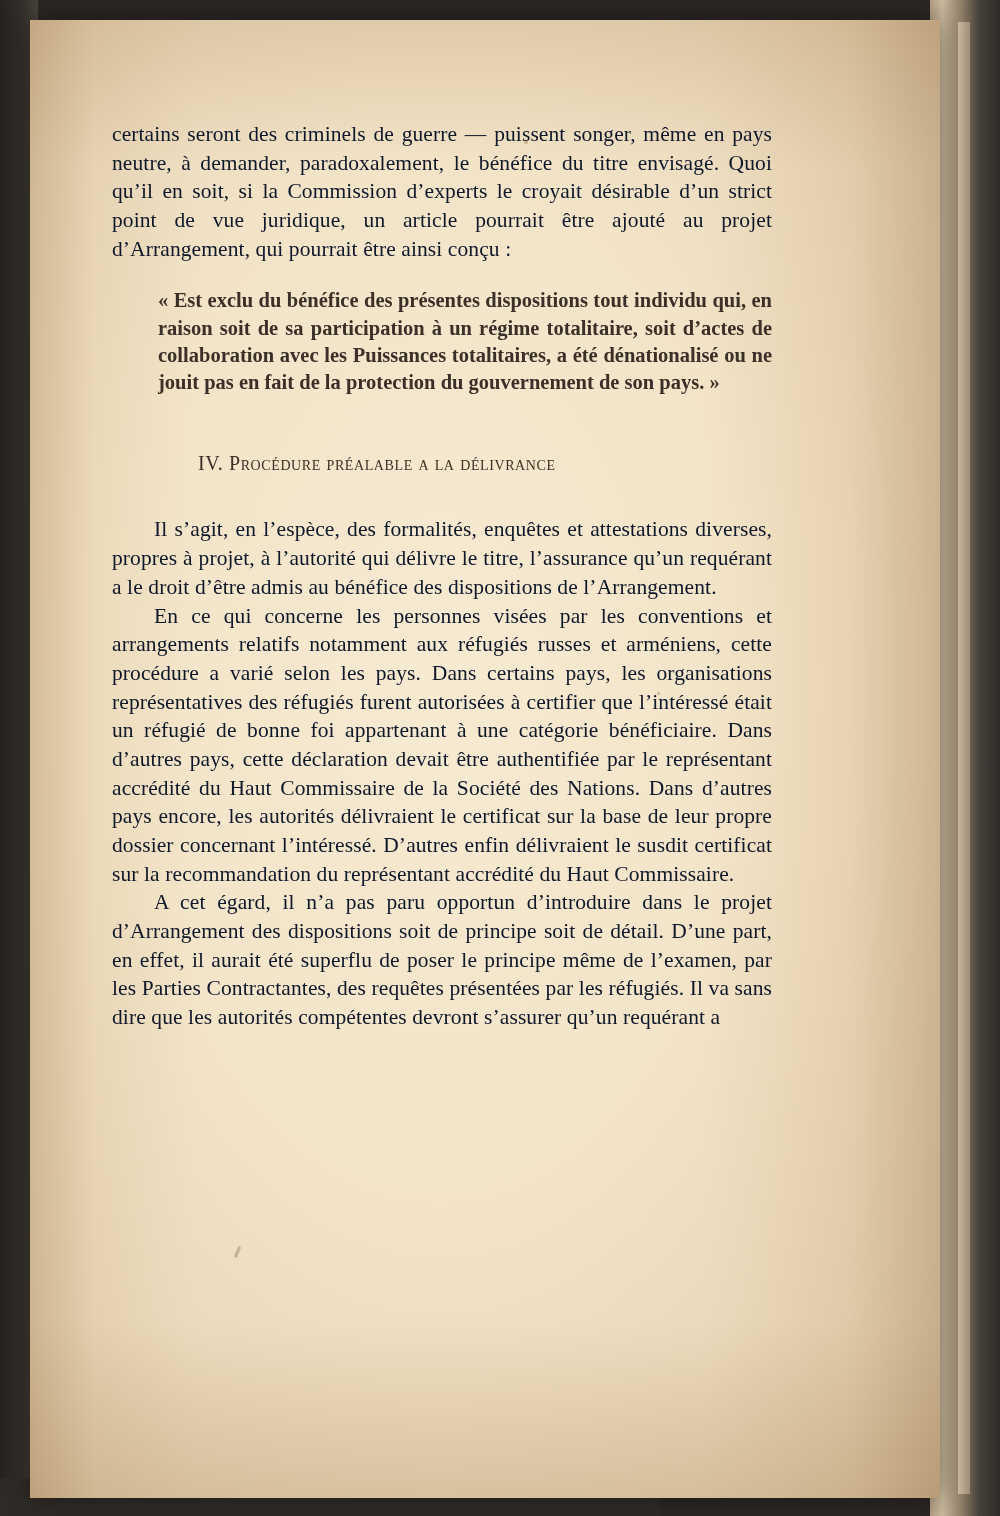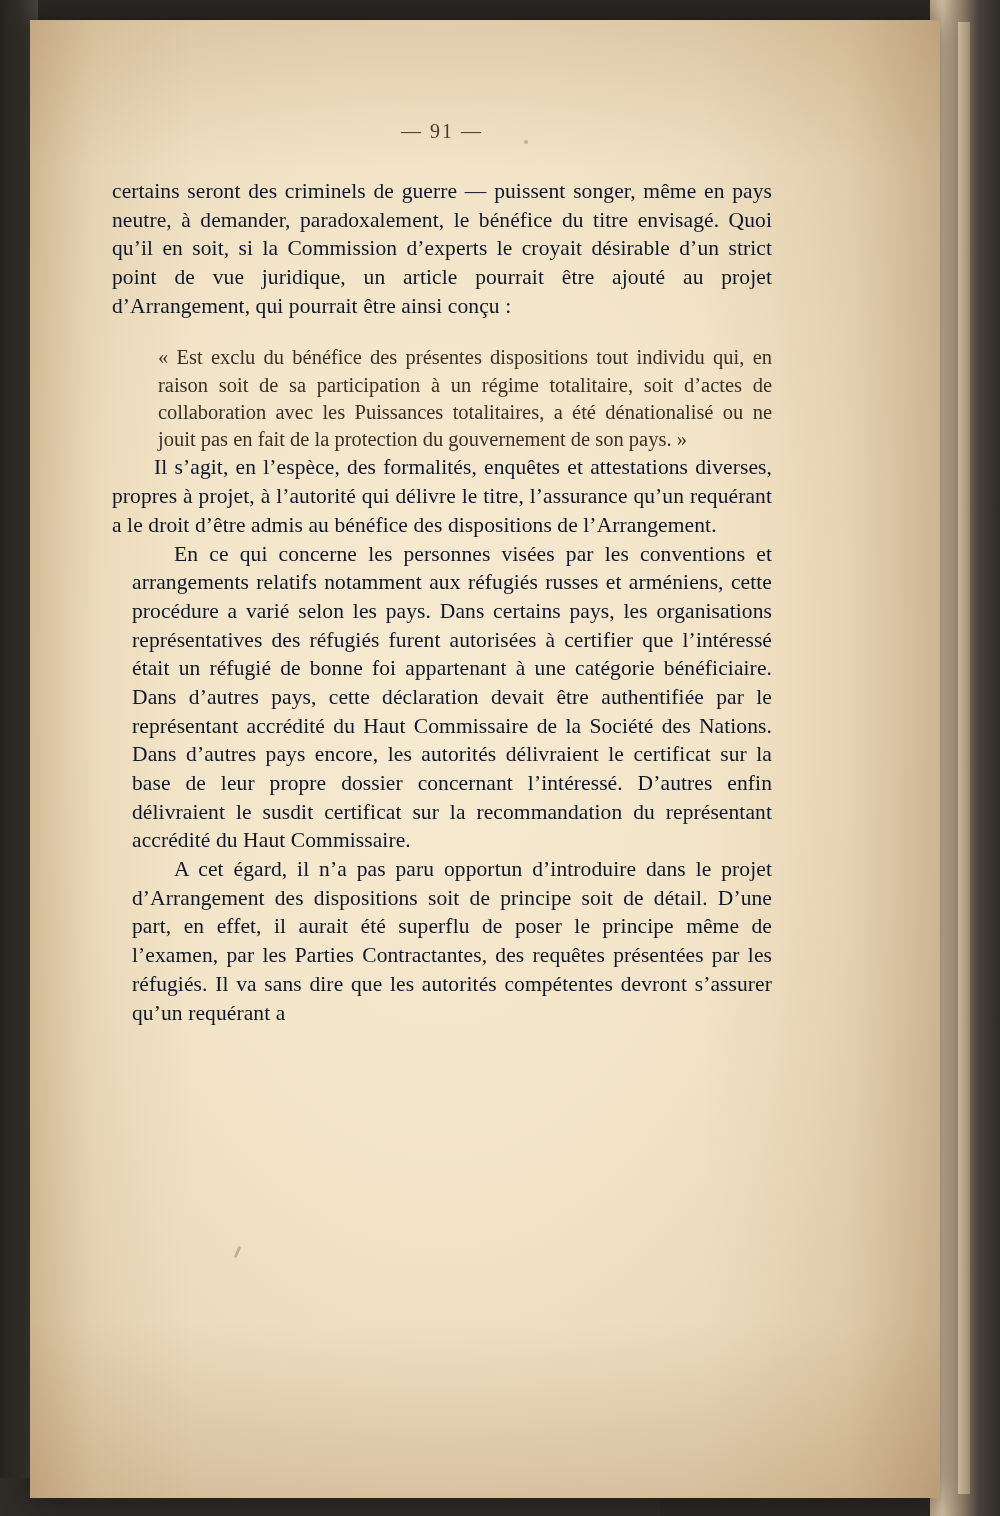"— 91 —" div.folio { html: <div>— 91 —</div> -> none }
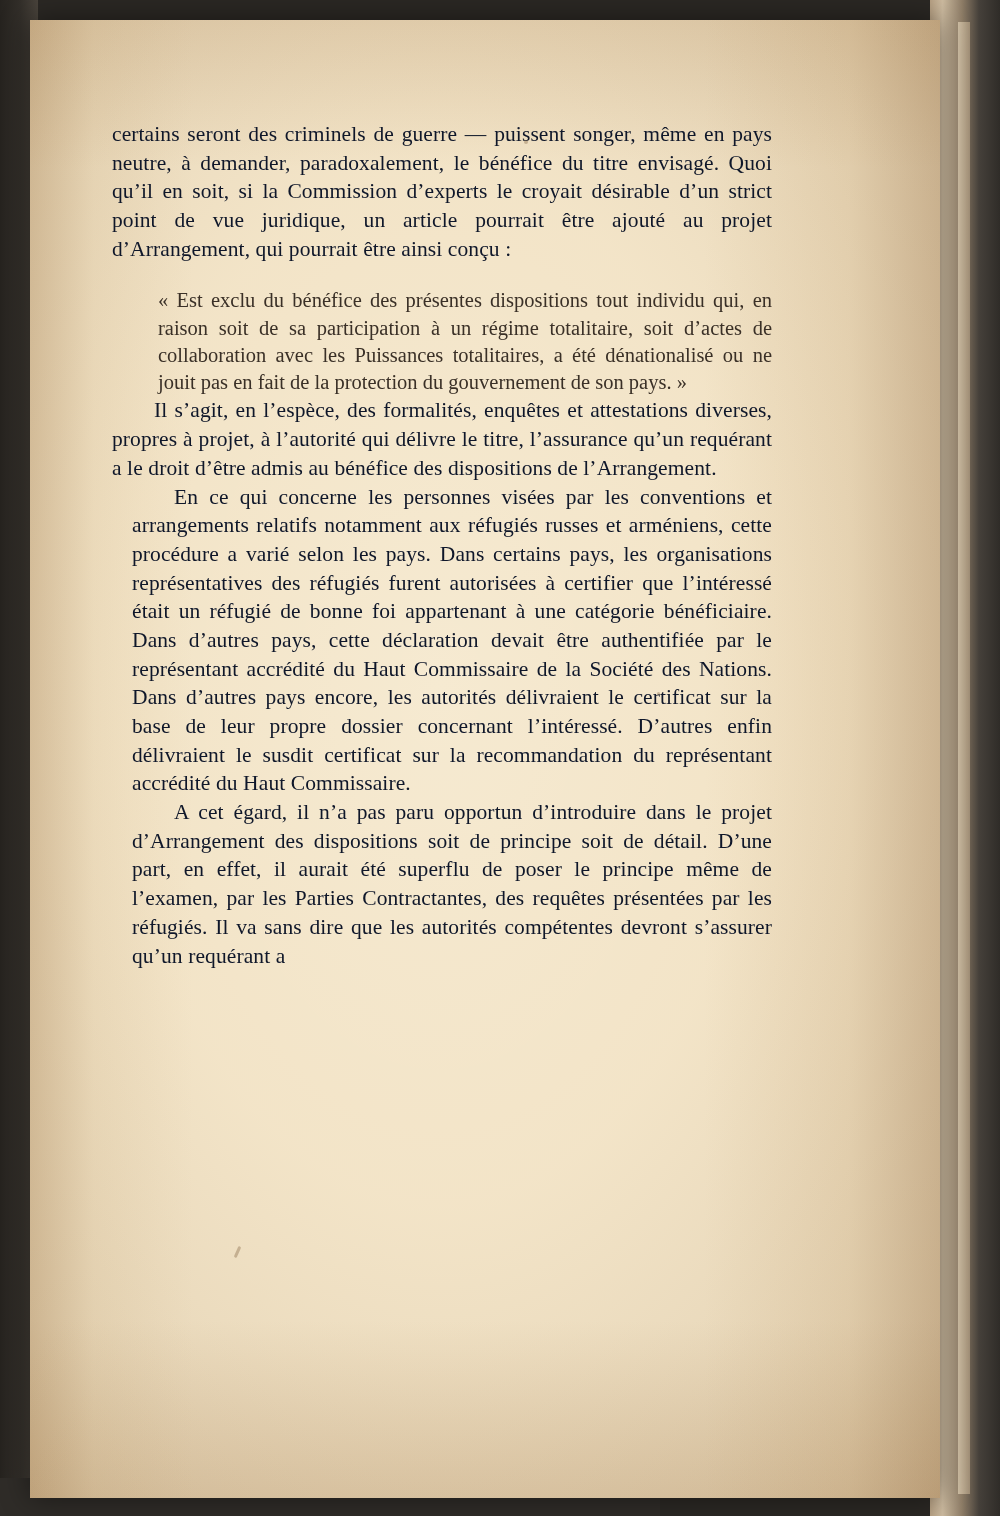"« Est exclu du bénéfice" .quote { font-weight: none -> bold }
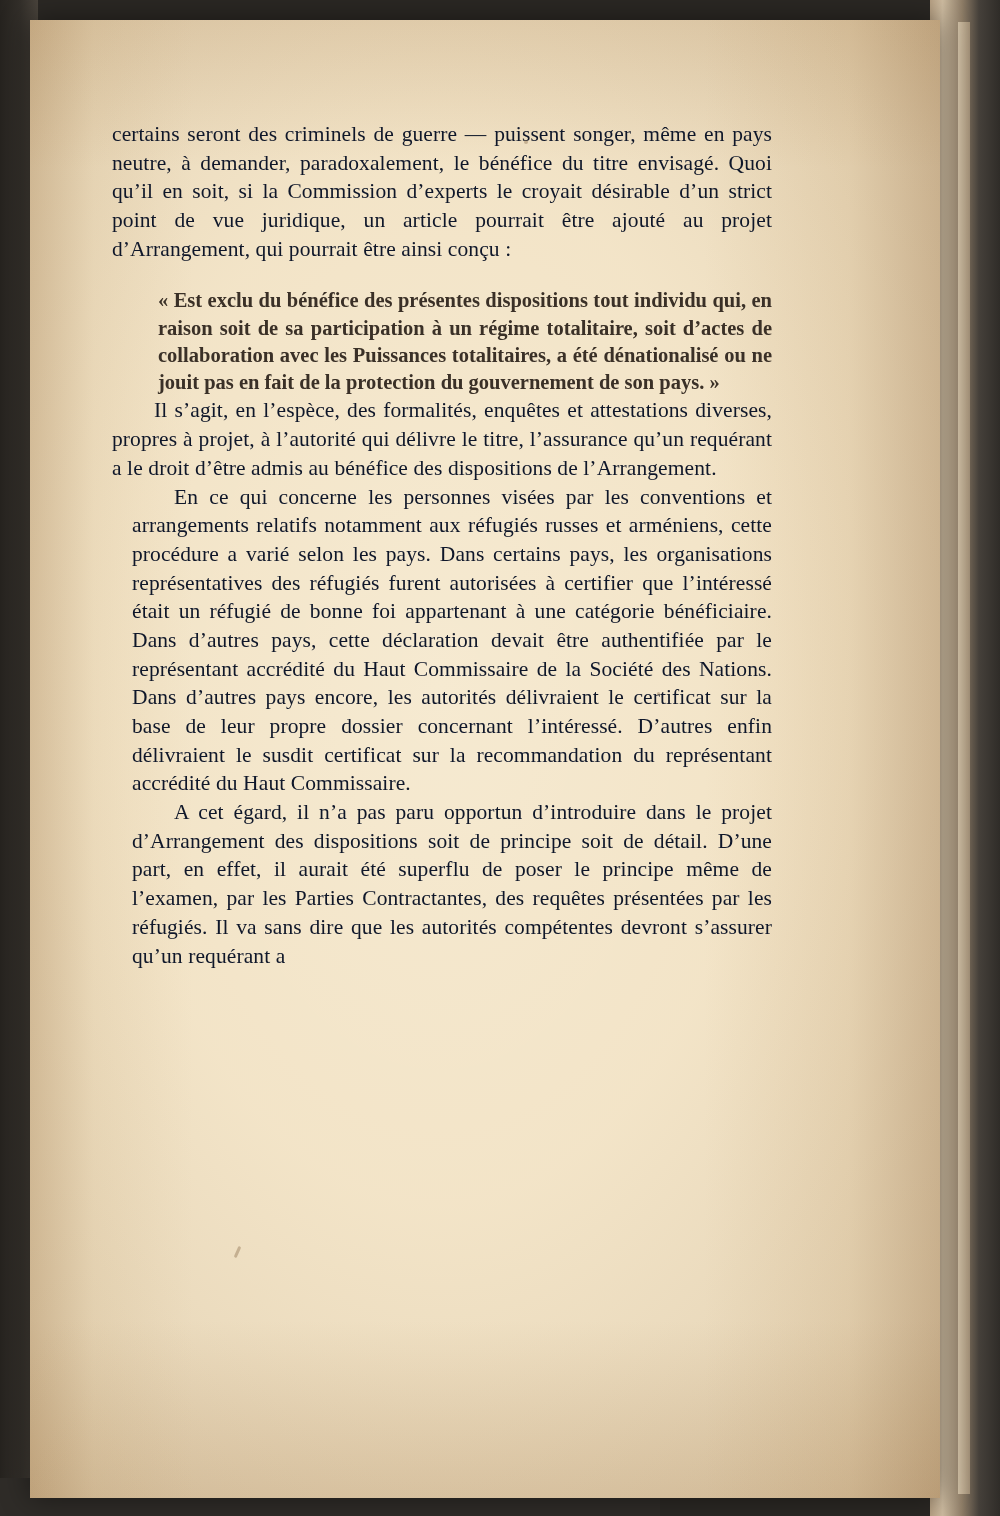"IV. Procédure préalable a la" h2.section-head { html: none -> <h2> <span>IV.</span> <span>Procédure préalable a la délivrance</span> </h2> }
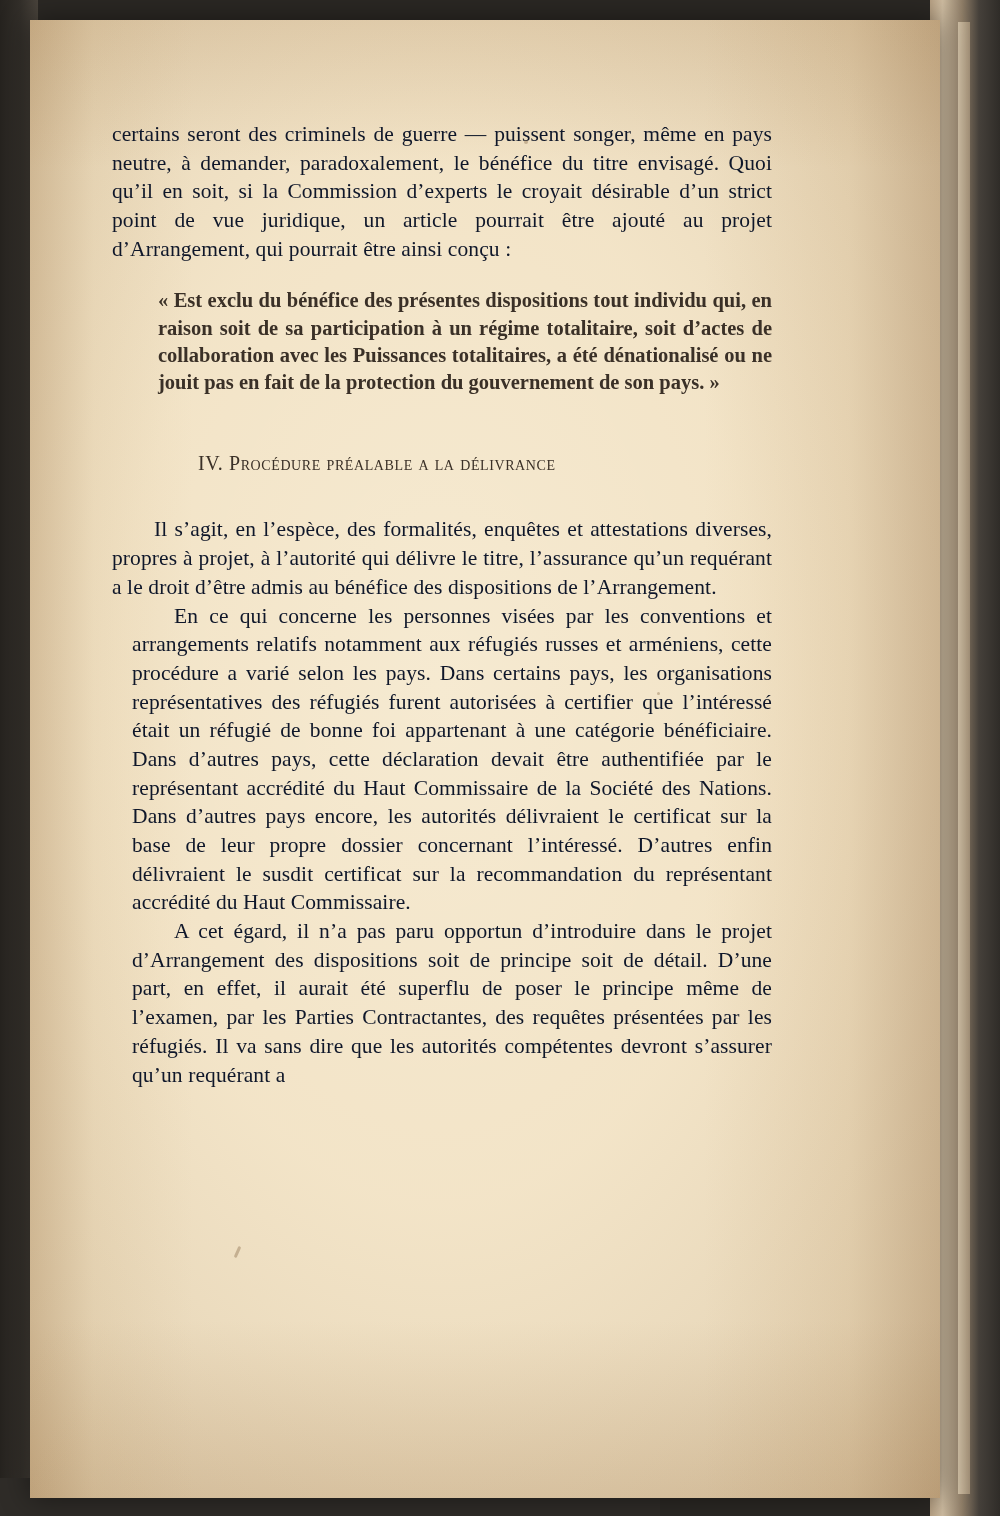"En ce qui concerne les" .par-block p + p { margin-left: 20px -> none }
